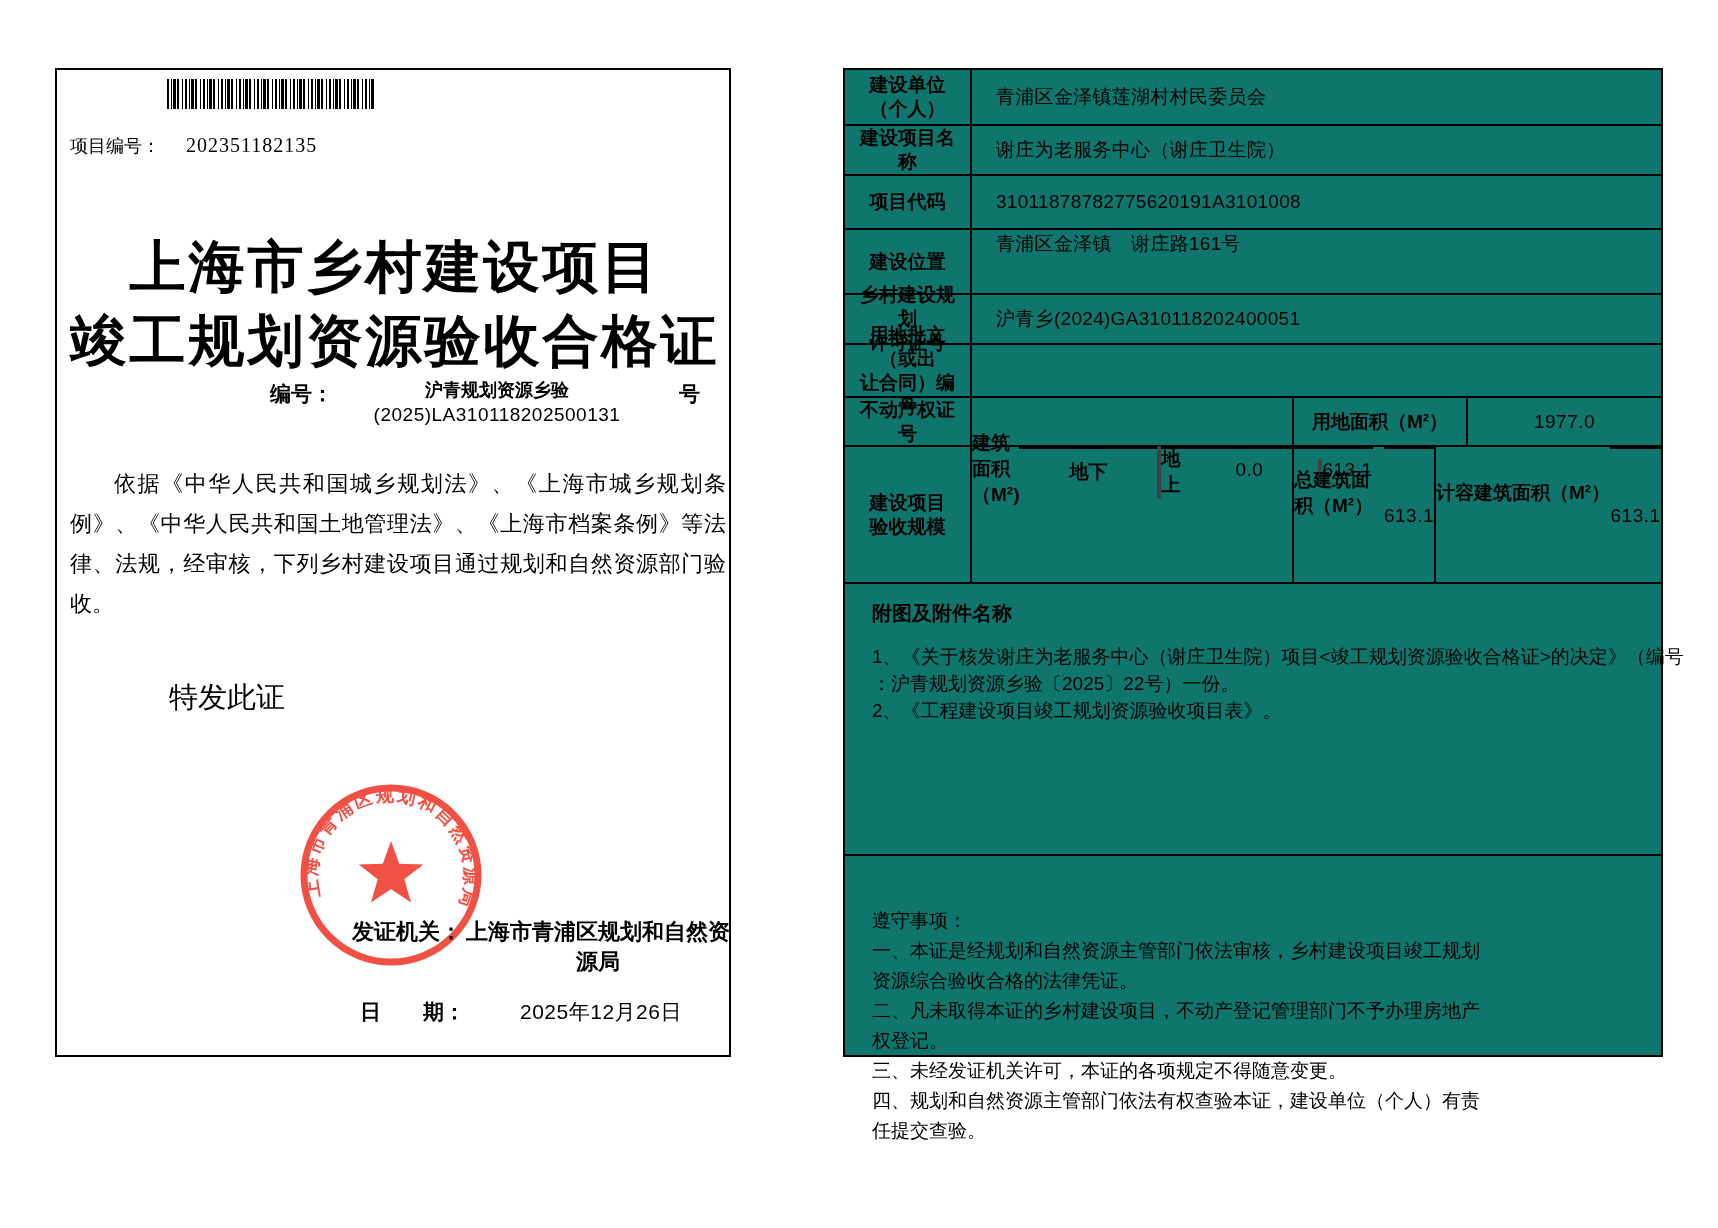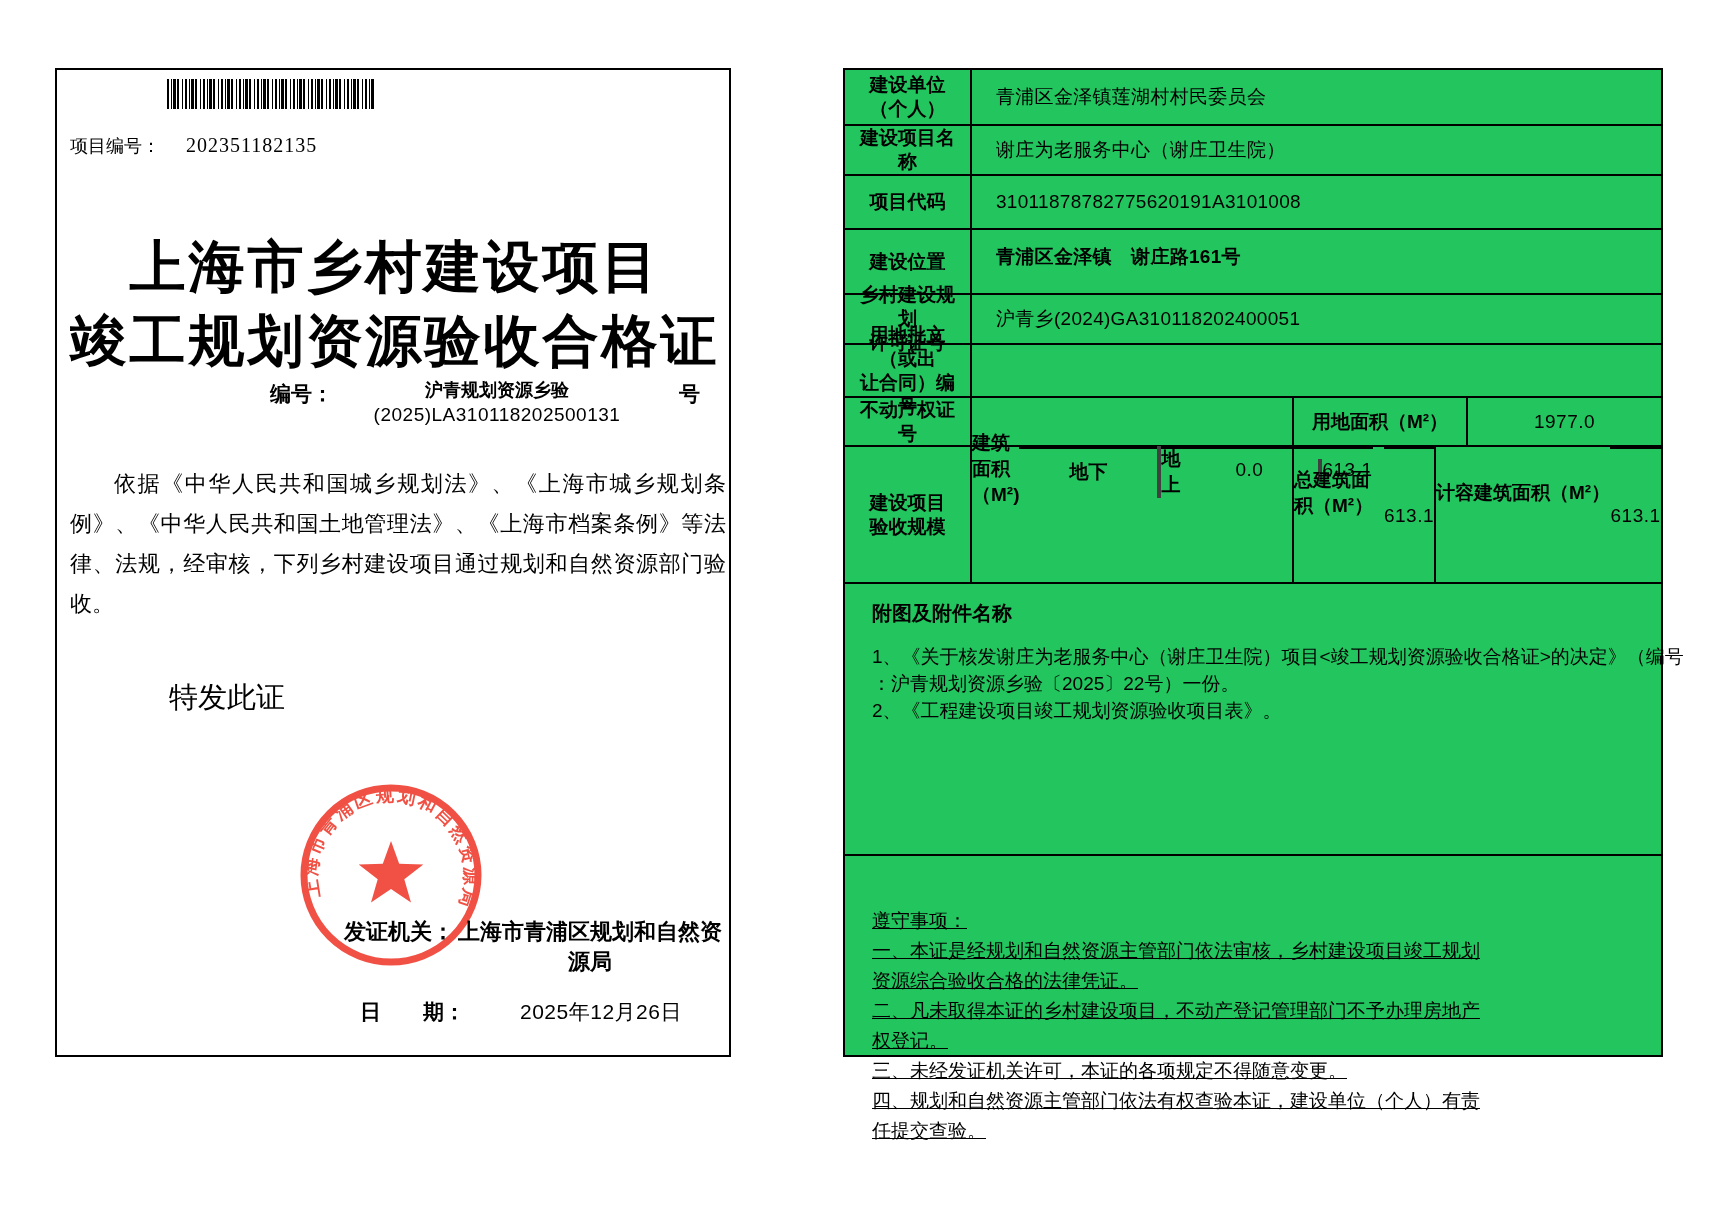"建设单位（个人）" .rtable { background: #22c55e -> #0f766e }
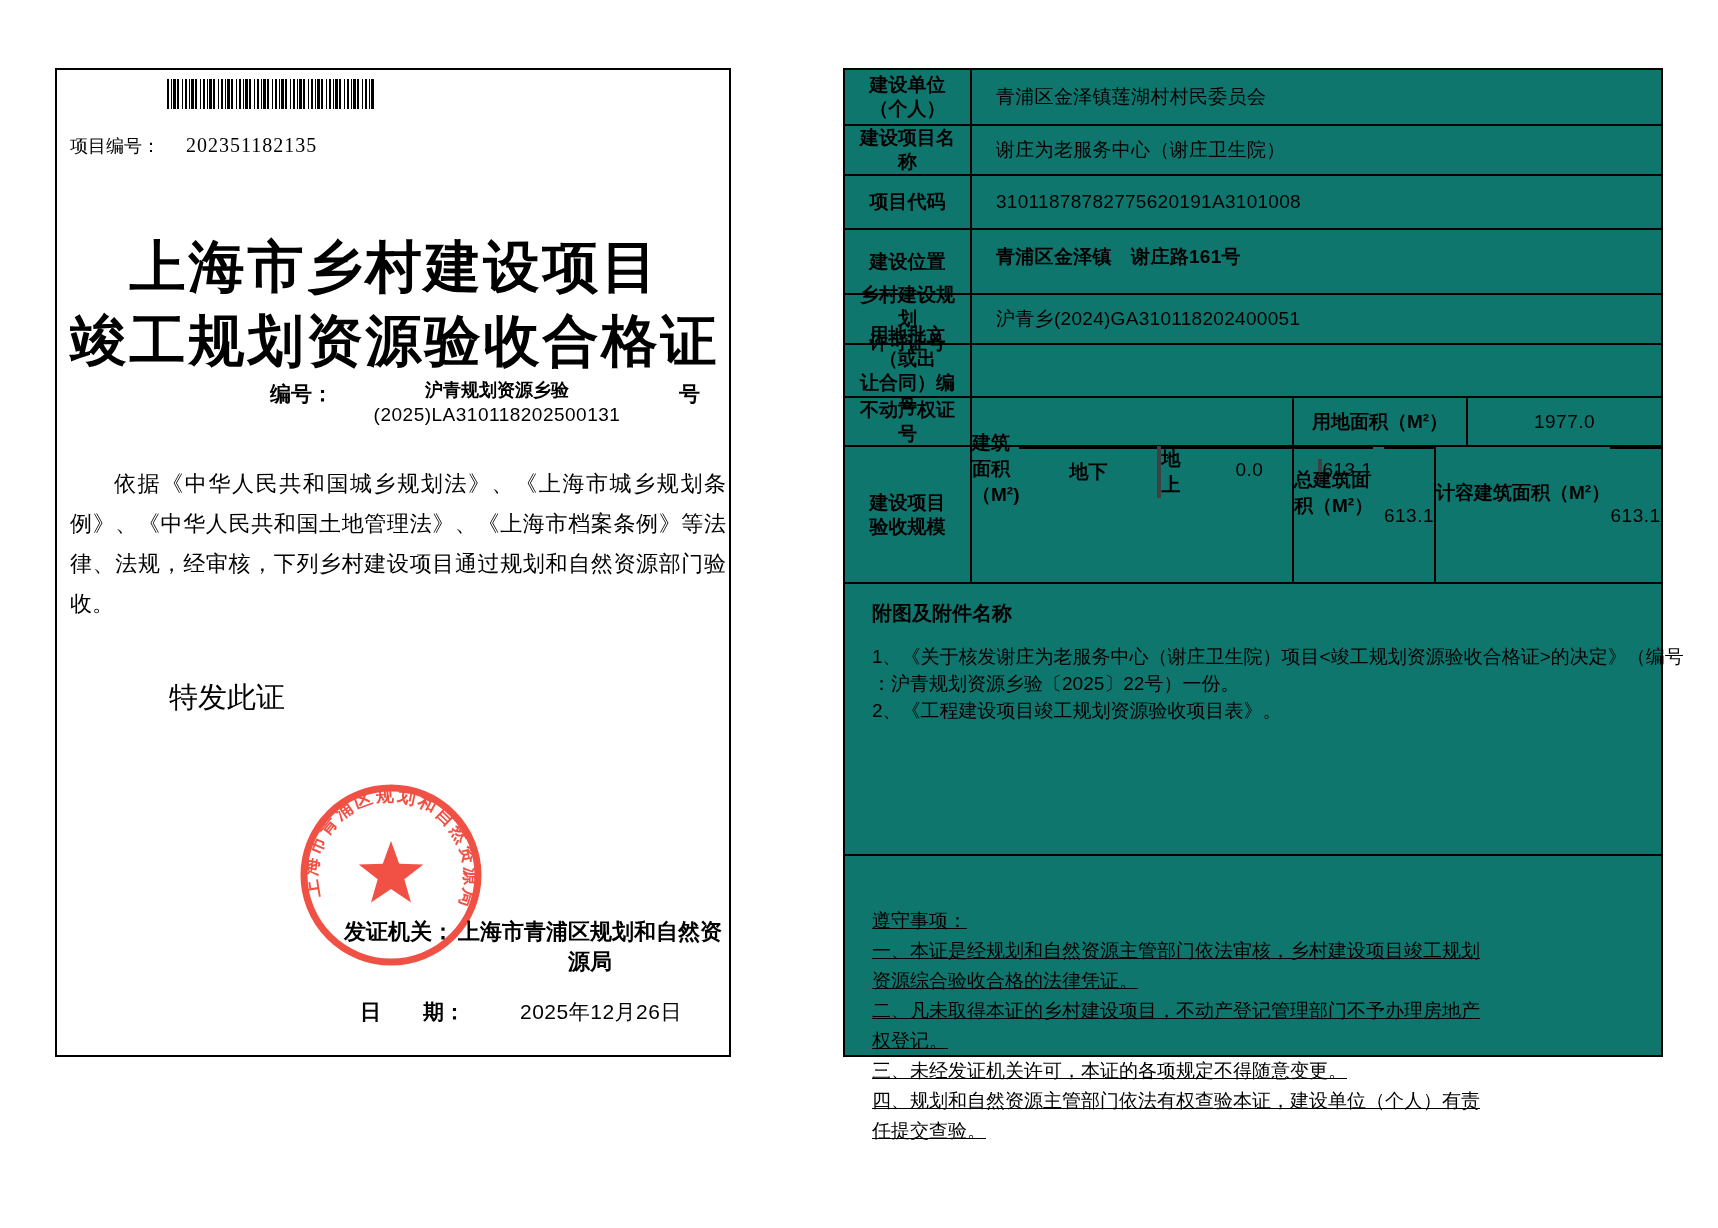"青浦区金泽镇 谢庄路161号" .valc.topal { font-weight: bold -> none; padding-top: 14px -> 1px }
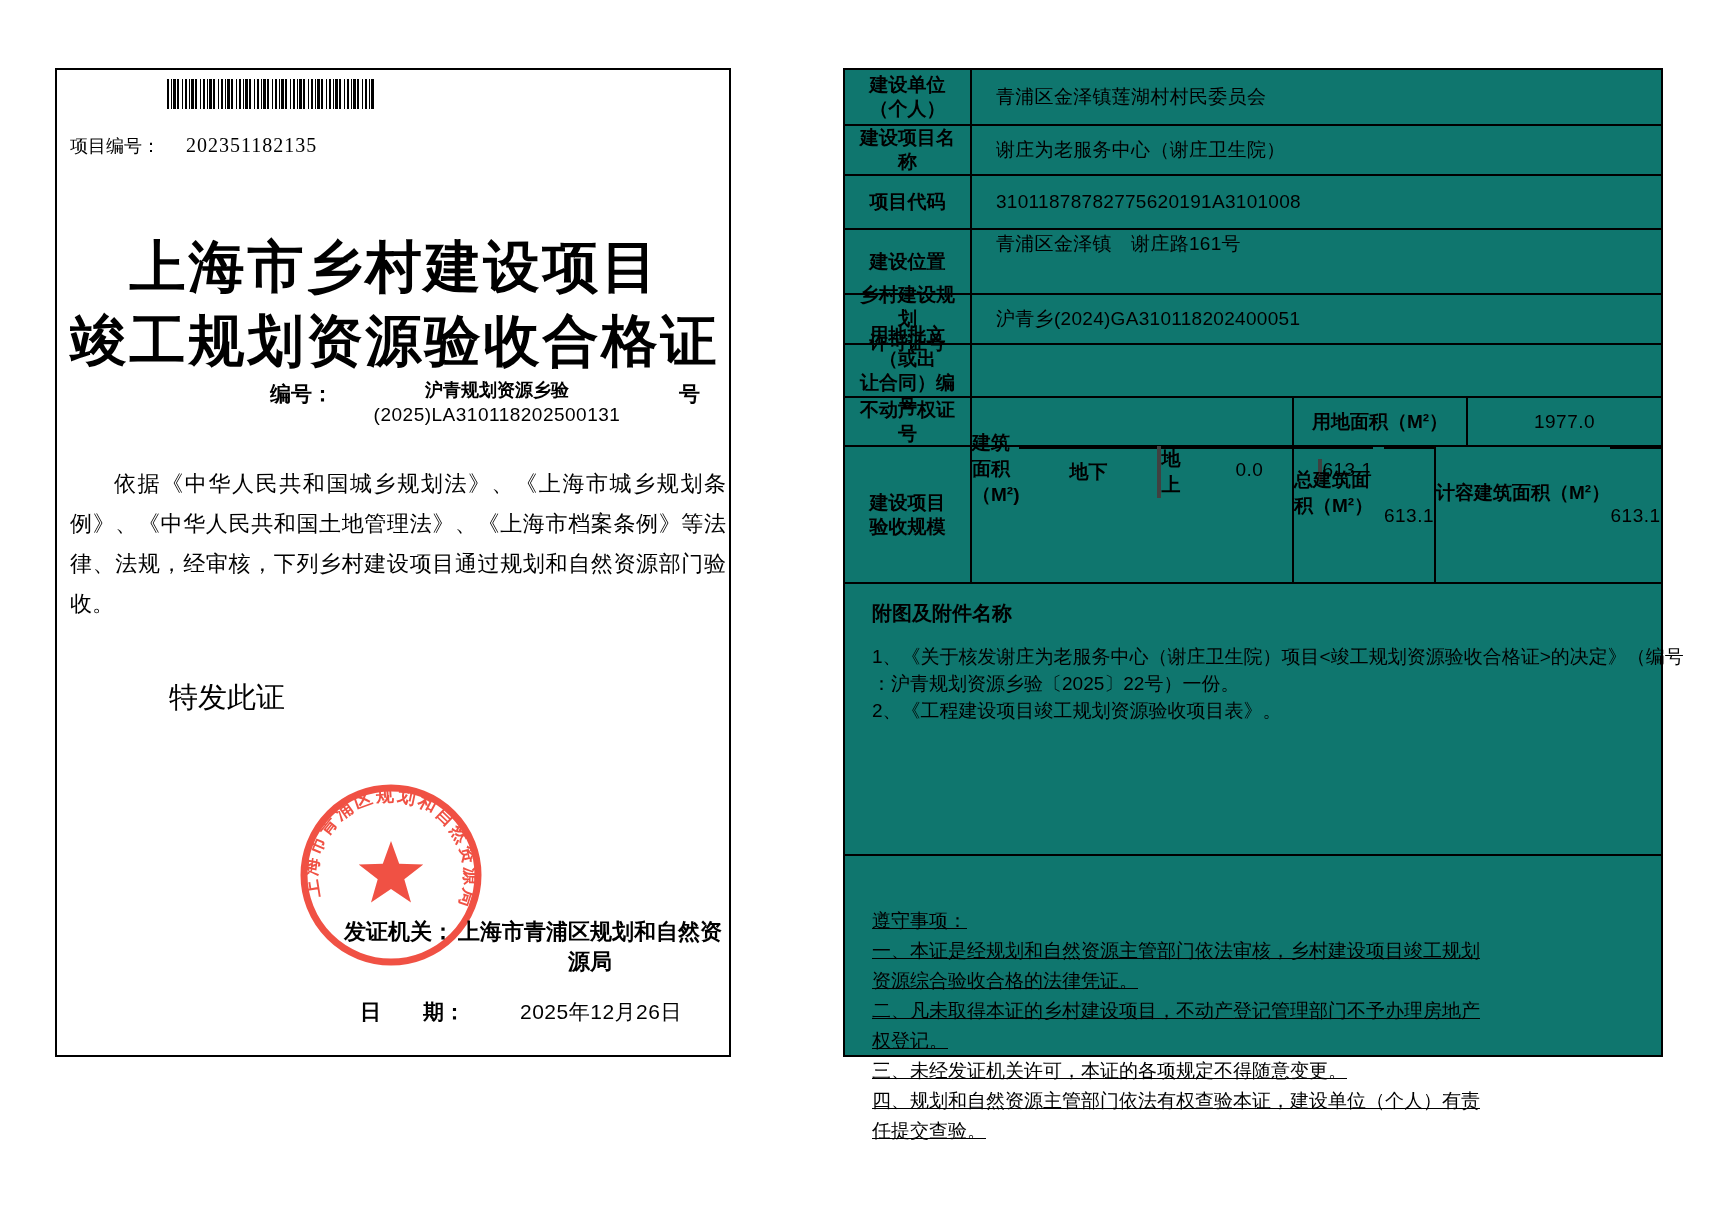"发证机关：" .issuer .ilbl { margin-left: none -> 8px }
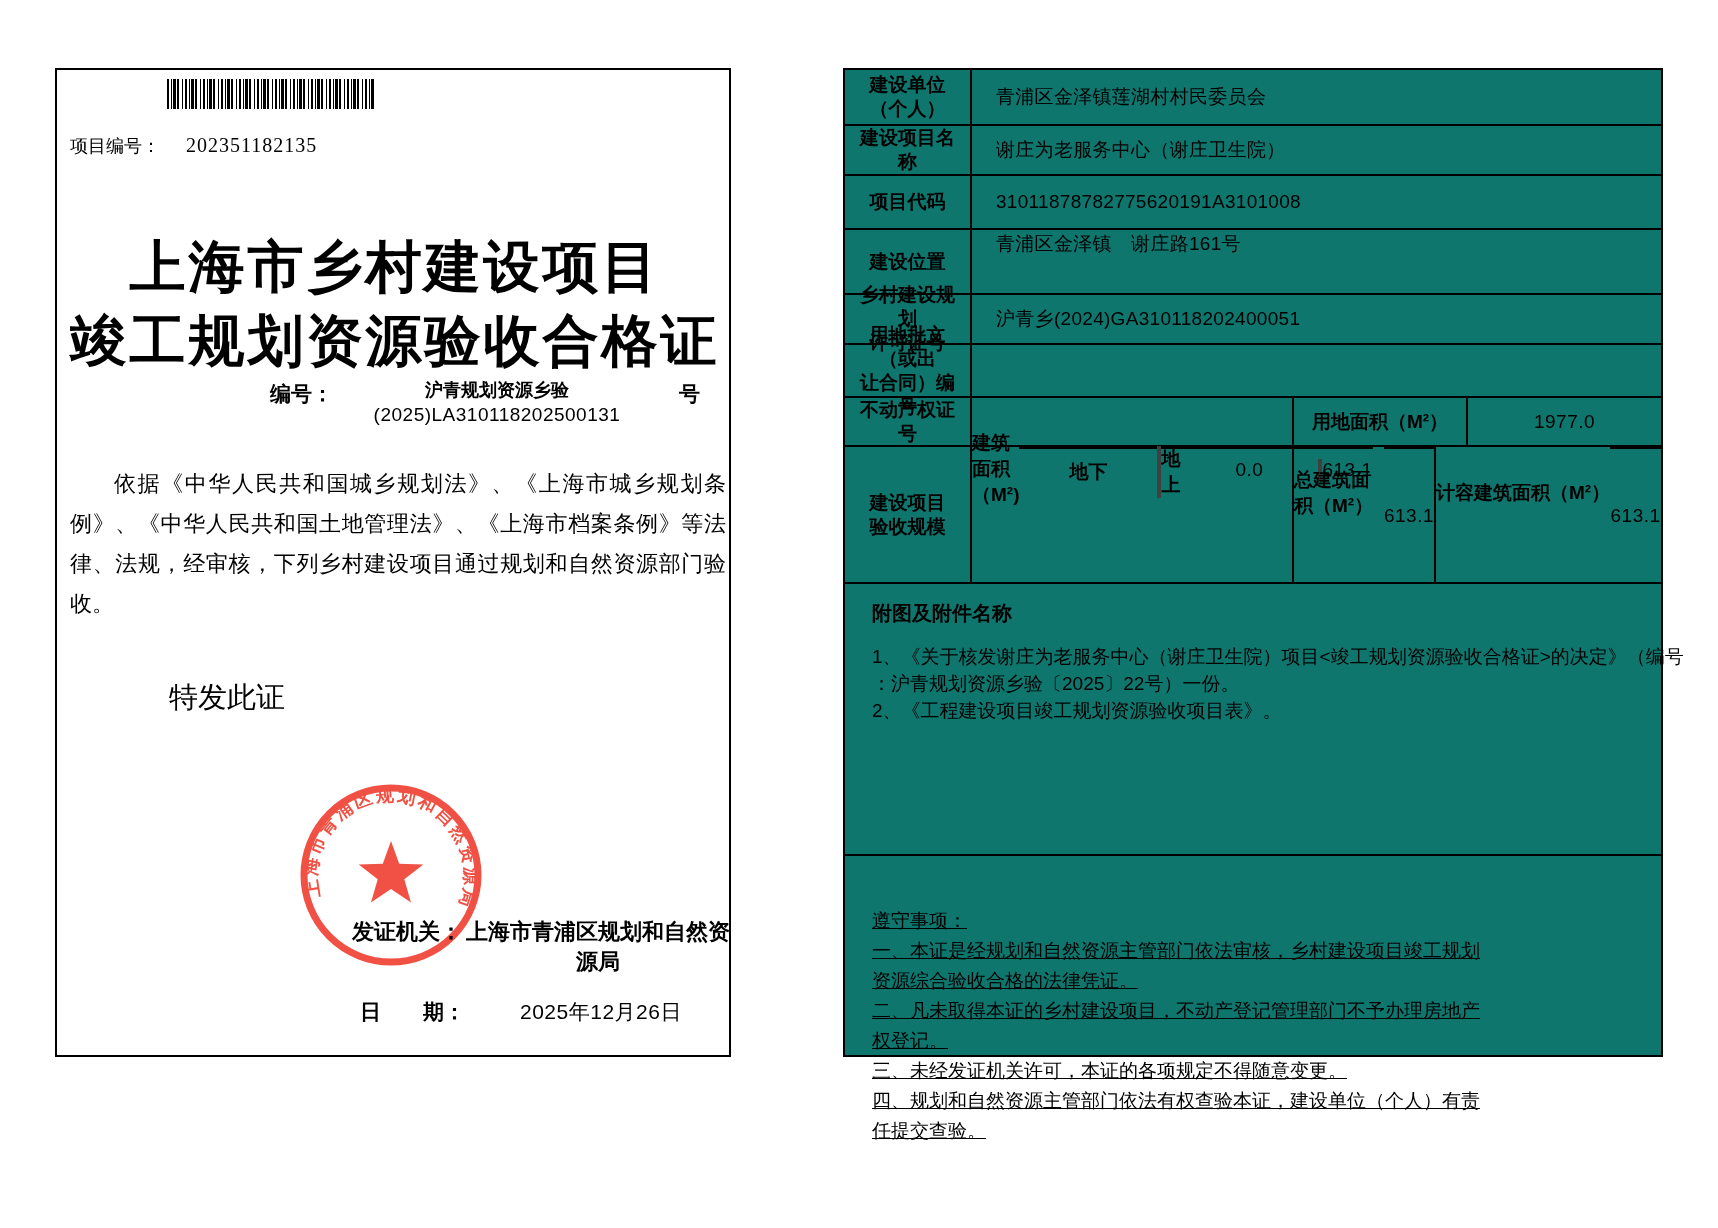"遵守事项：" .notescell { text-decoration: underline -> none }
